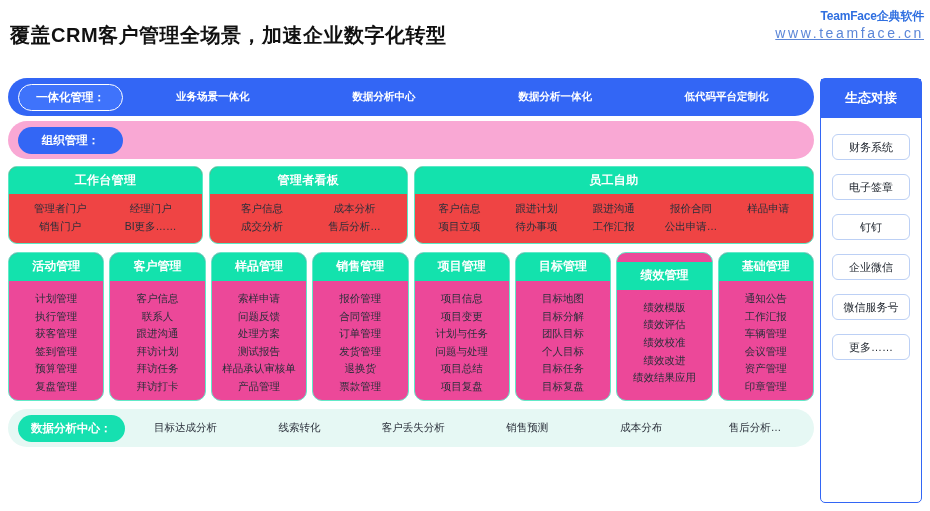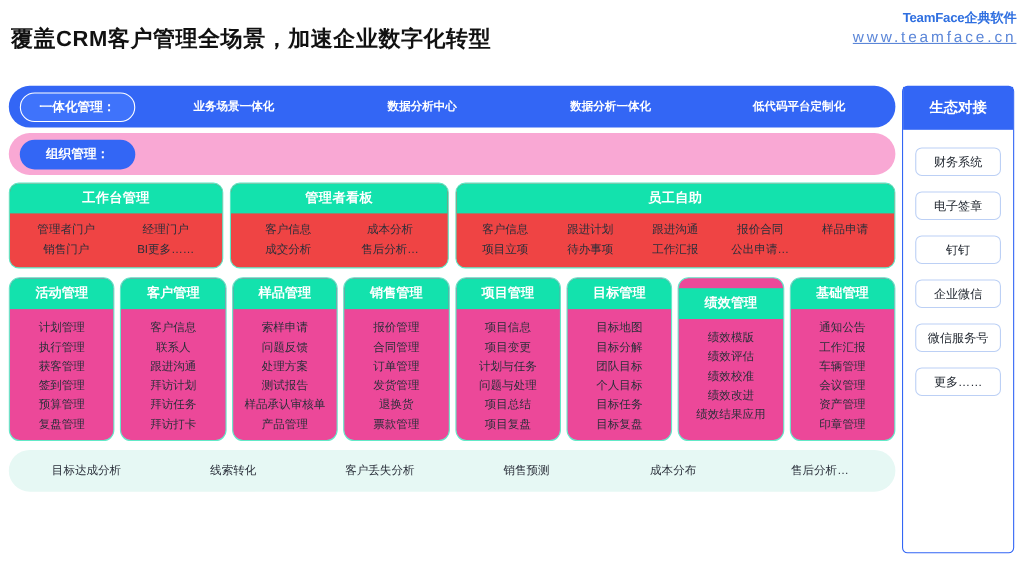"数据分析中心：" div.pill { html: none -> <div>数据分析中心：</div> }
